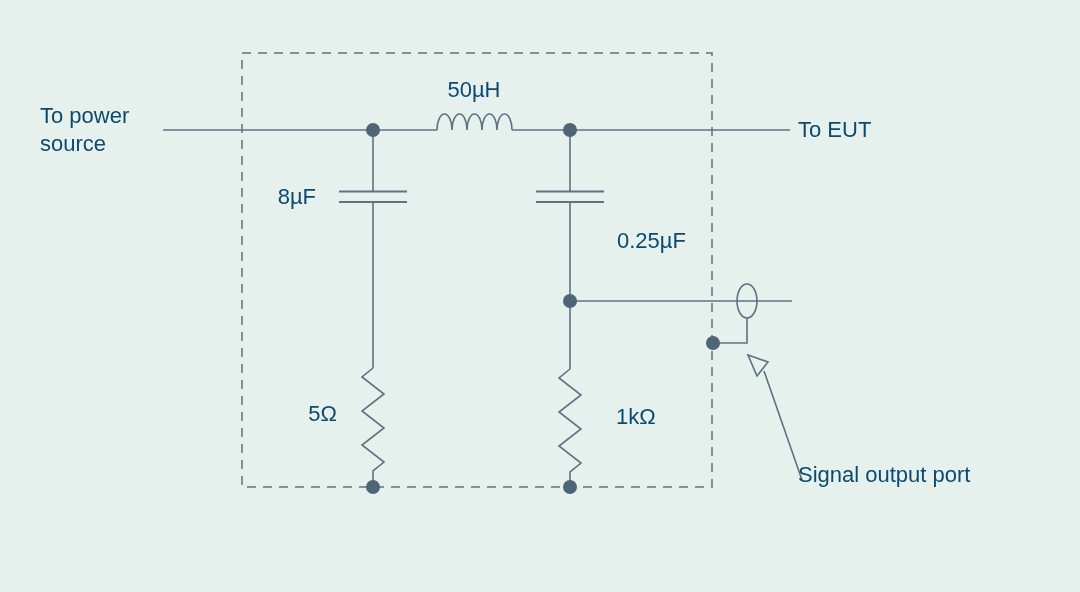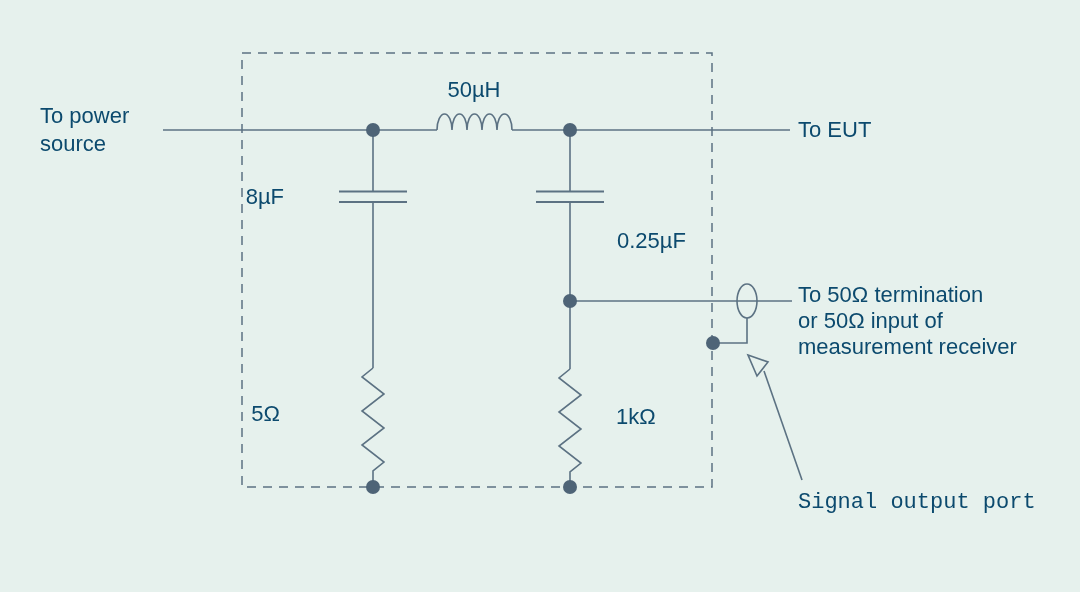"8µF" div.label { right: 796px -> 764px }
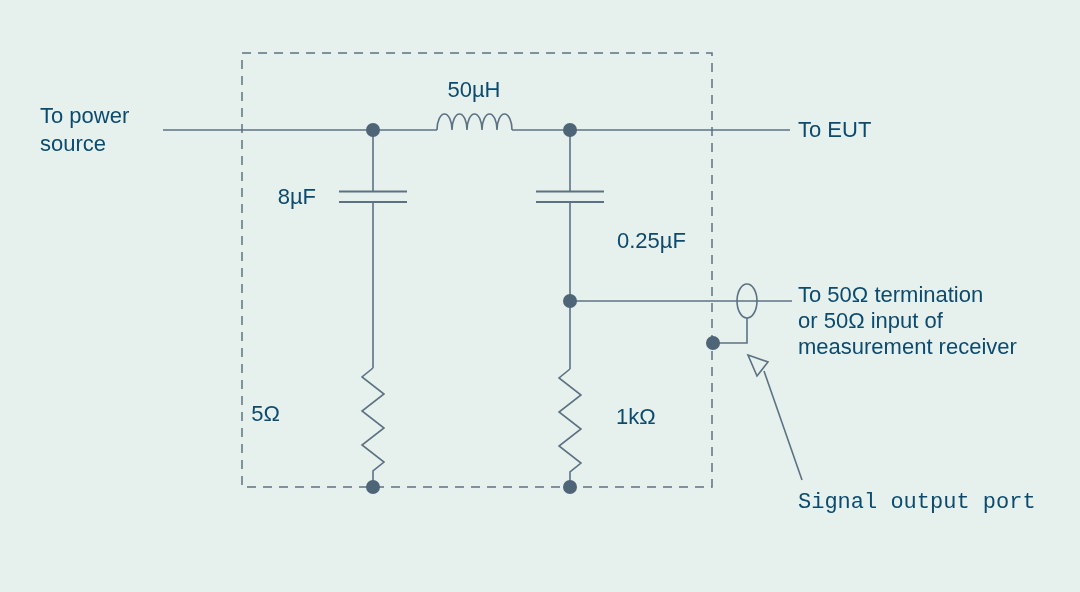"To 50Ω termination" div.label { html: <div> <div>To 50Ω termination</div> <div>or 50Ω input of</div> <div>measurement receiver</div> </div> -> none }
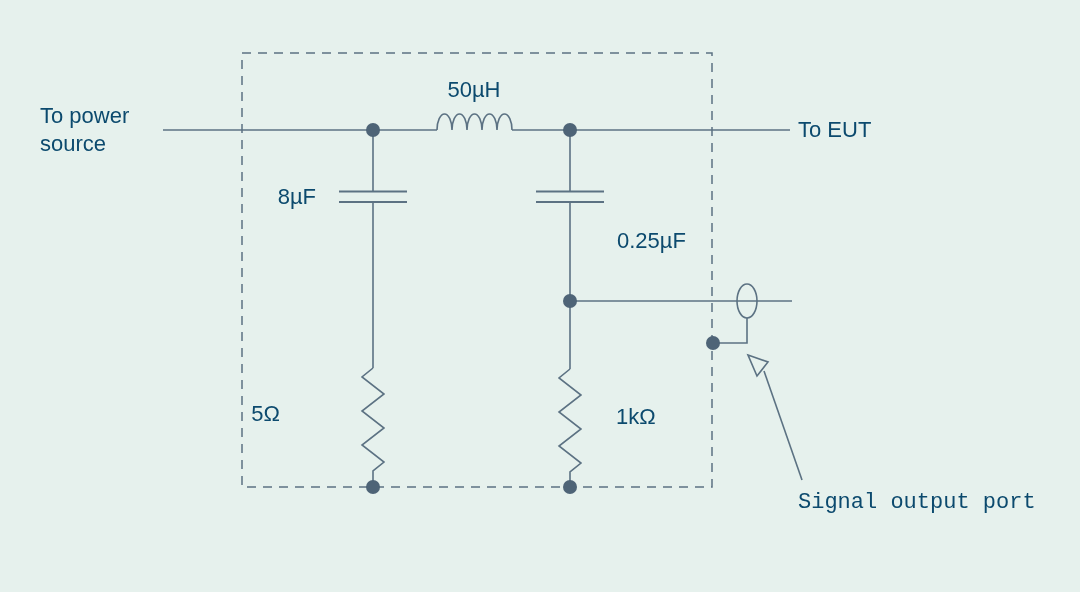"5Ω" div.label { right: 800px -> 743px }
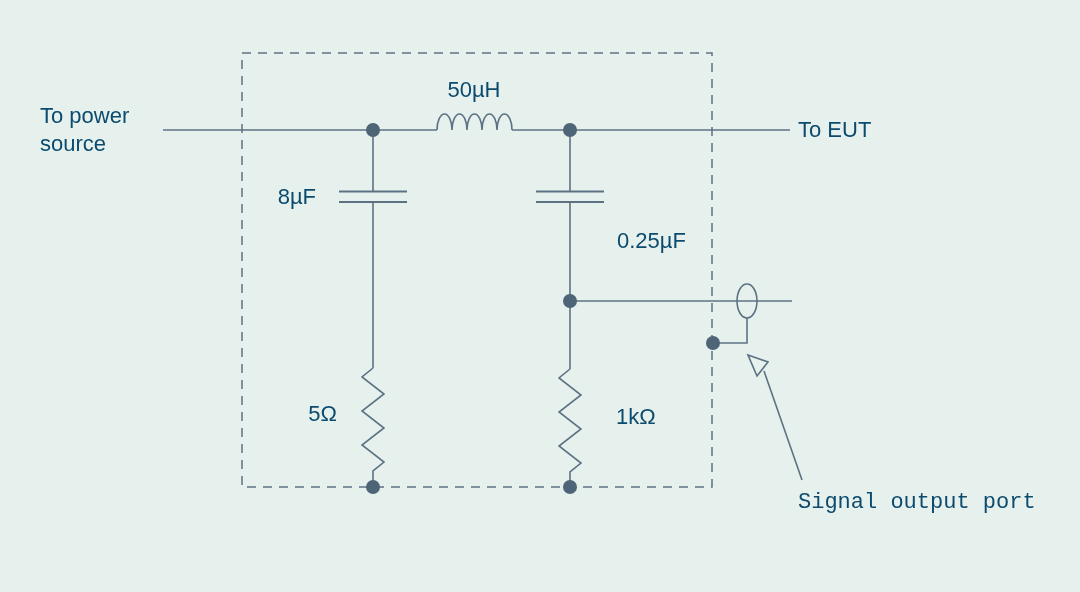"Signal output port" div.label { font-family: Liberation Mono, monospace -> none; top: 490px -> 462px }
